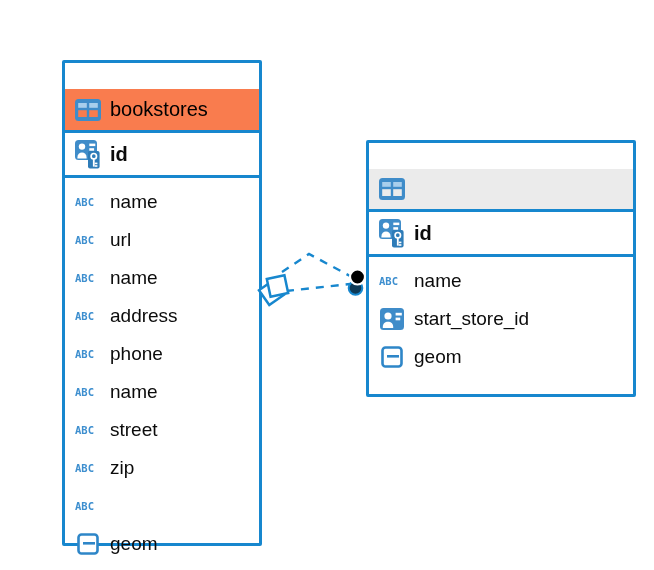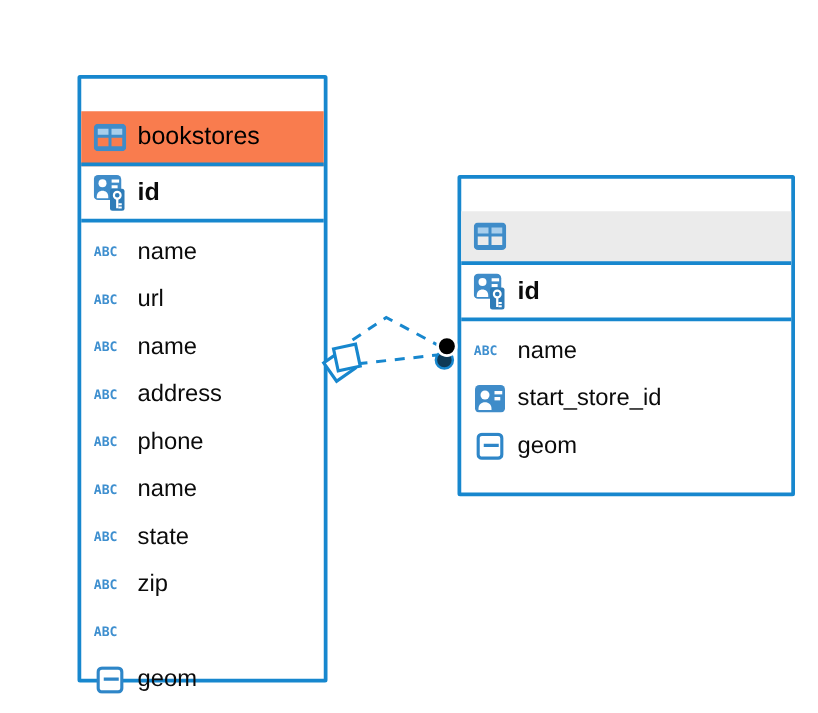"state" span.lbl { text: state -> street }
